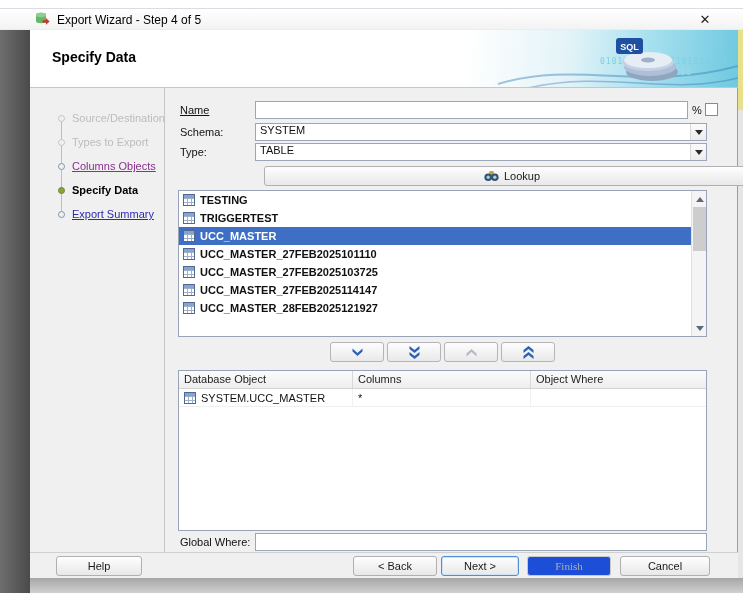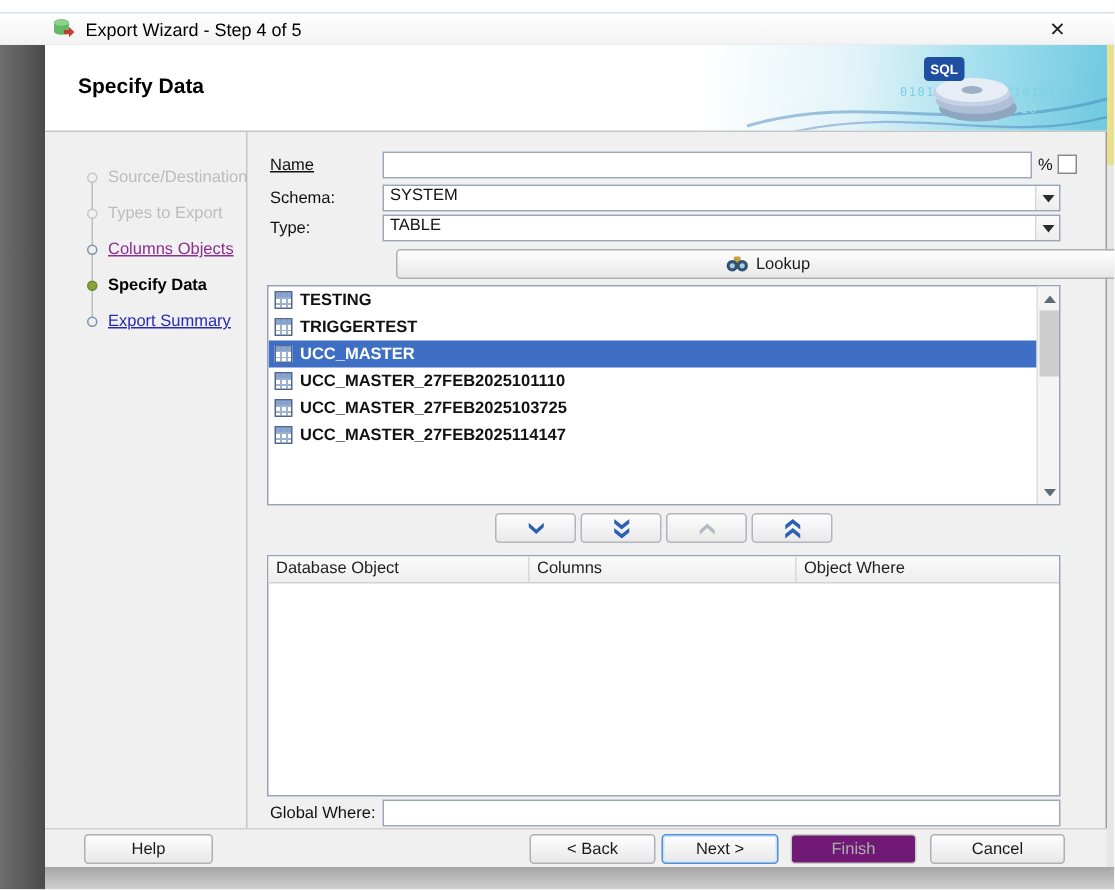"UCC_MASTER_28FEB2025121927" div.li { html: none -> <div> <span></span> <span>UCC_MASTER_28FEB2025121927</span> </div> }
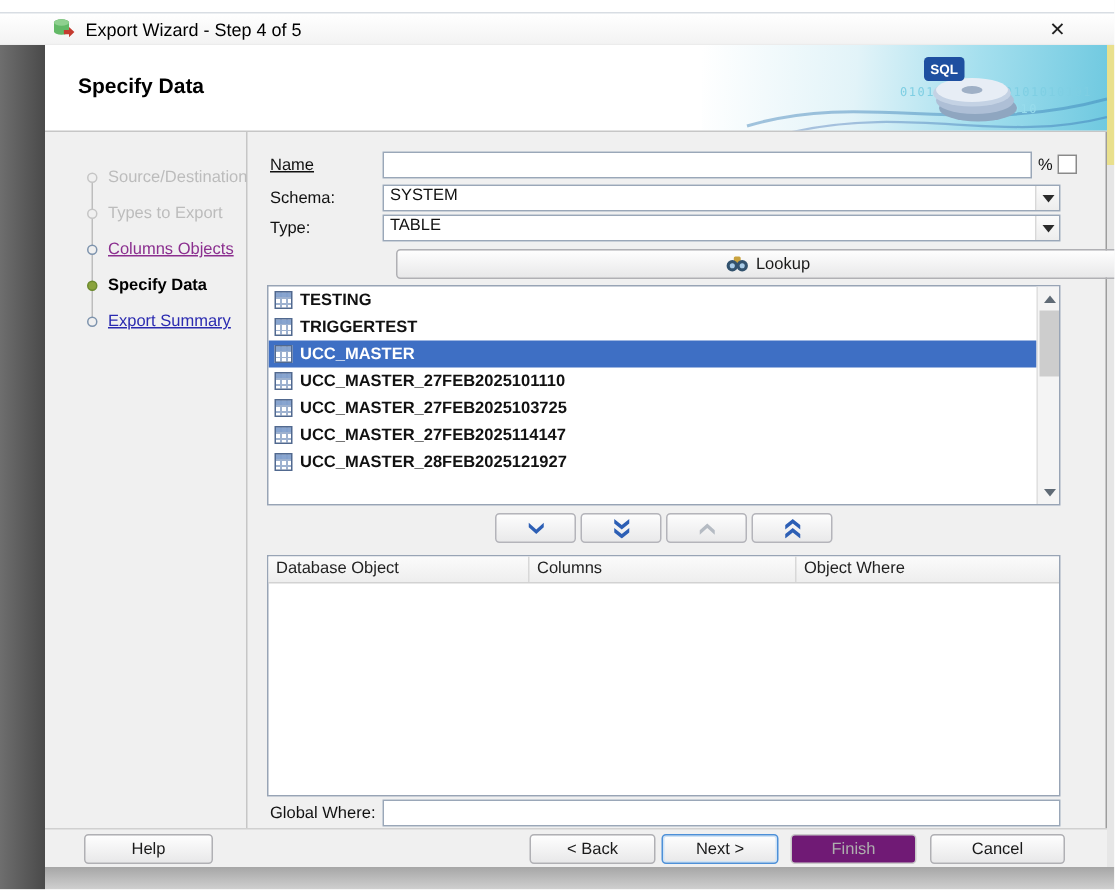"SYSTEM.UCC_MASTER" div.grid-row { html: none -> <div> <div> <span></span> <span>SYSTEM.UCC_MASTER</span> </div> <div>*</div> <div></div> </div> }
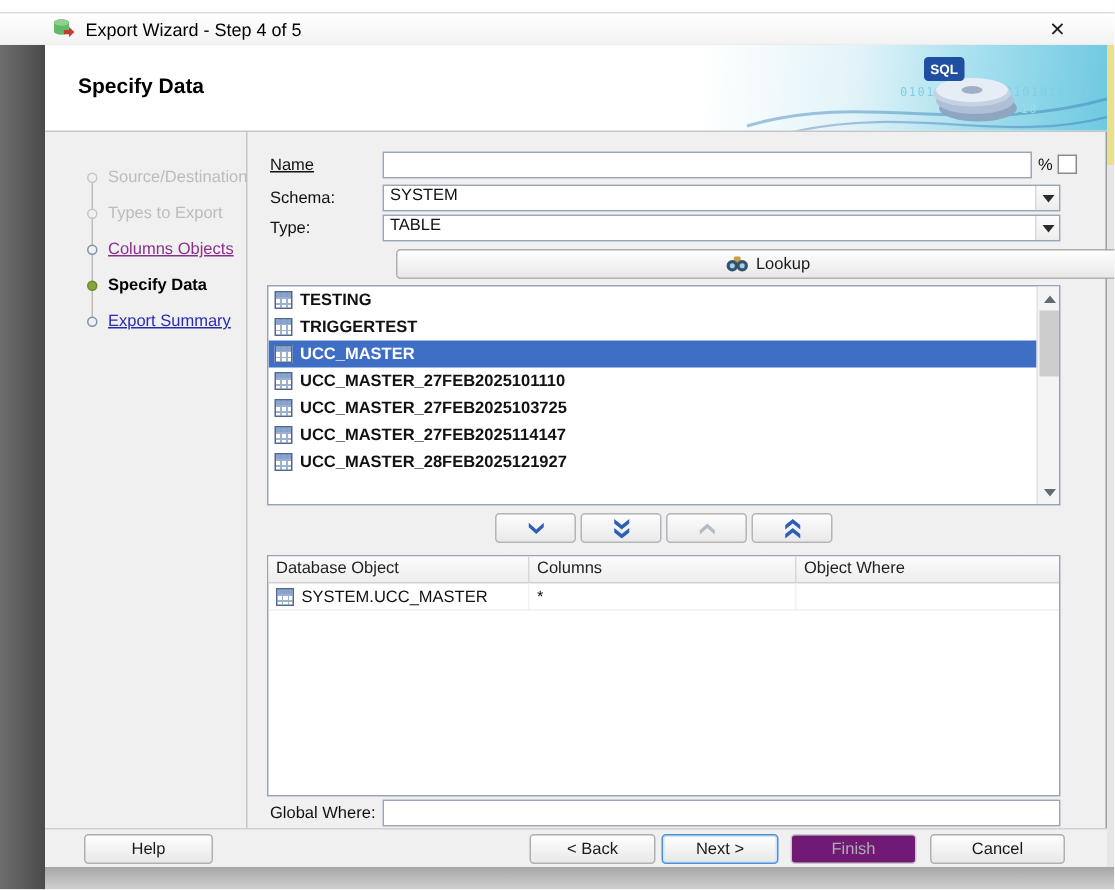"Finish" .btn-disabled { background: #701a75 -> #1d4ed8; font-family: none -> Liberation Serif, serif }
